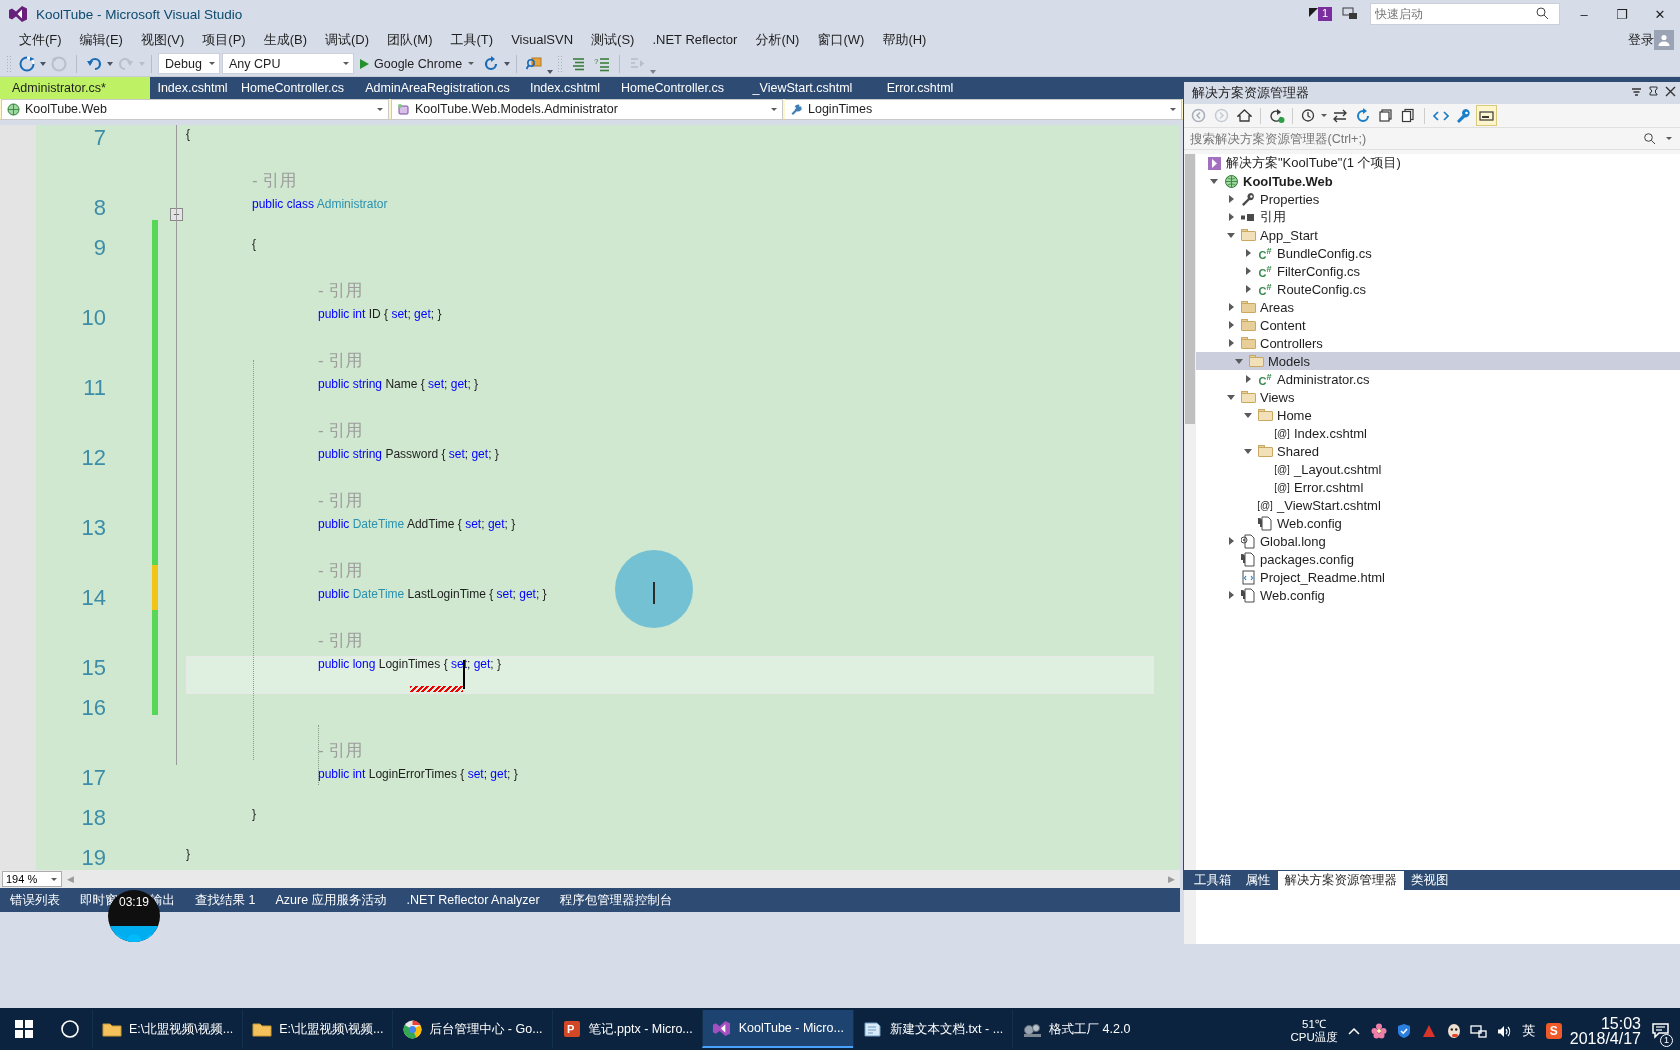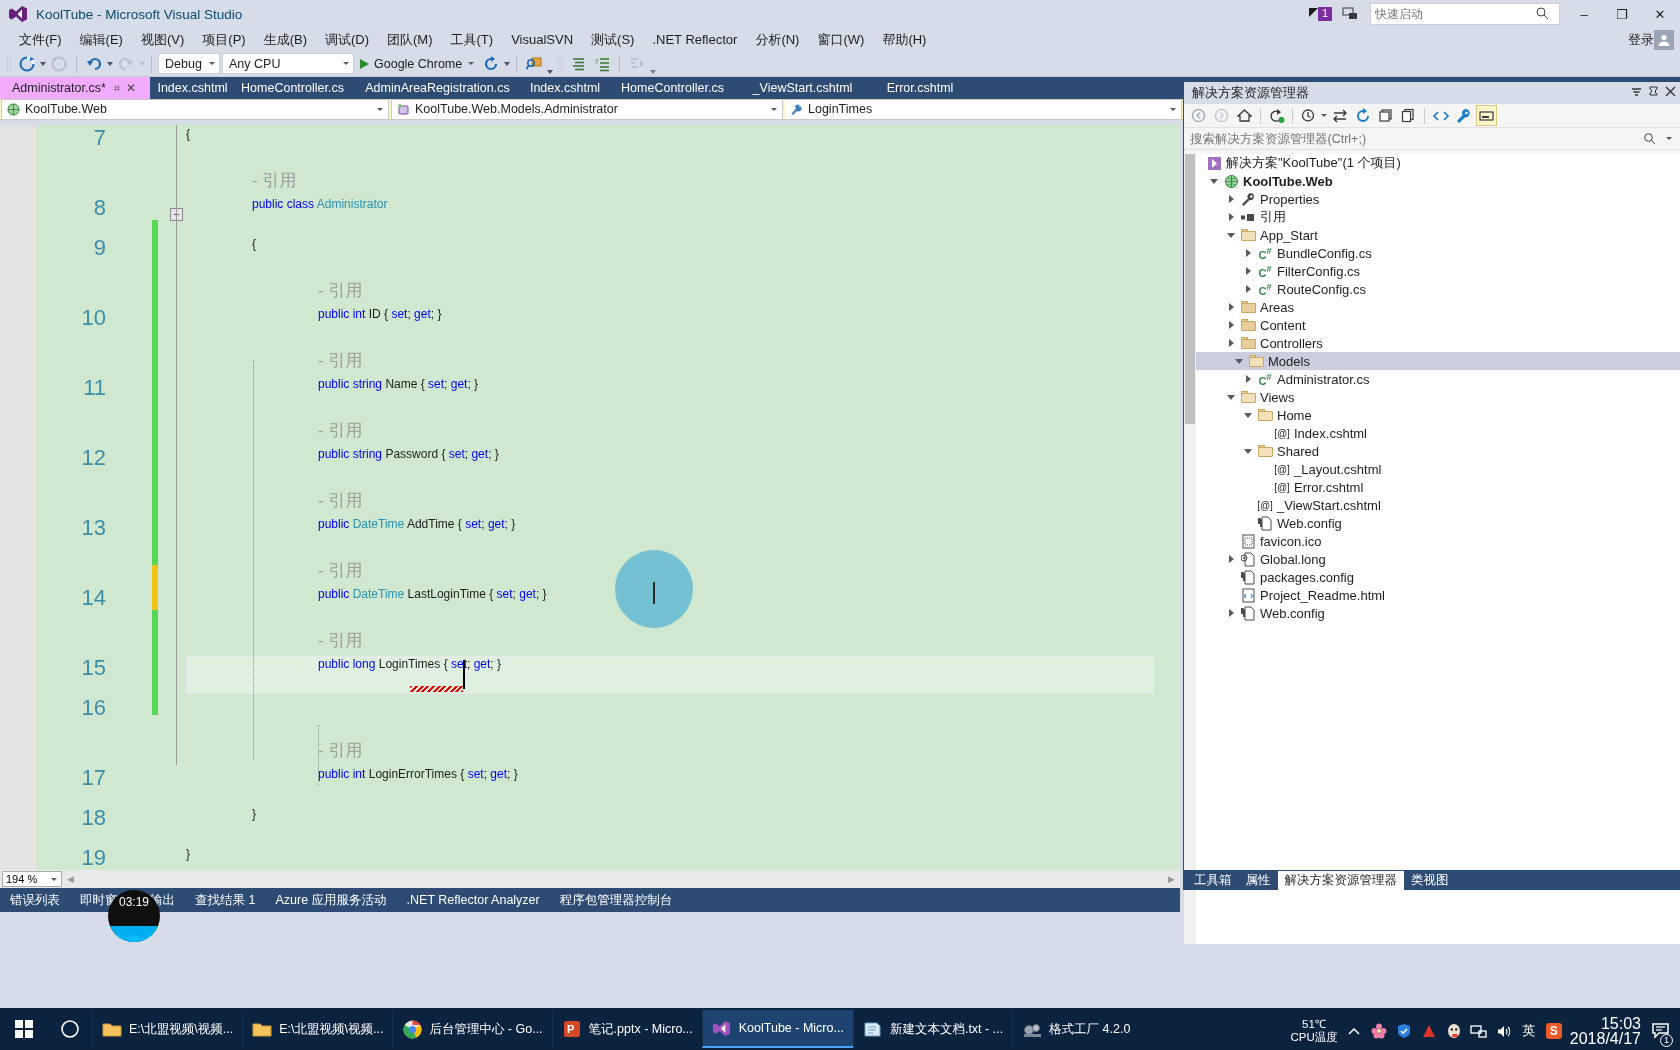"Administrator.cs*" .dtab.active { background: #f0abfc -> #bef264; gap: none -> 45px }
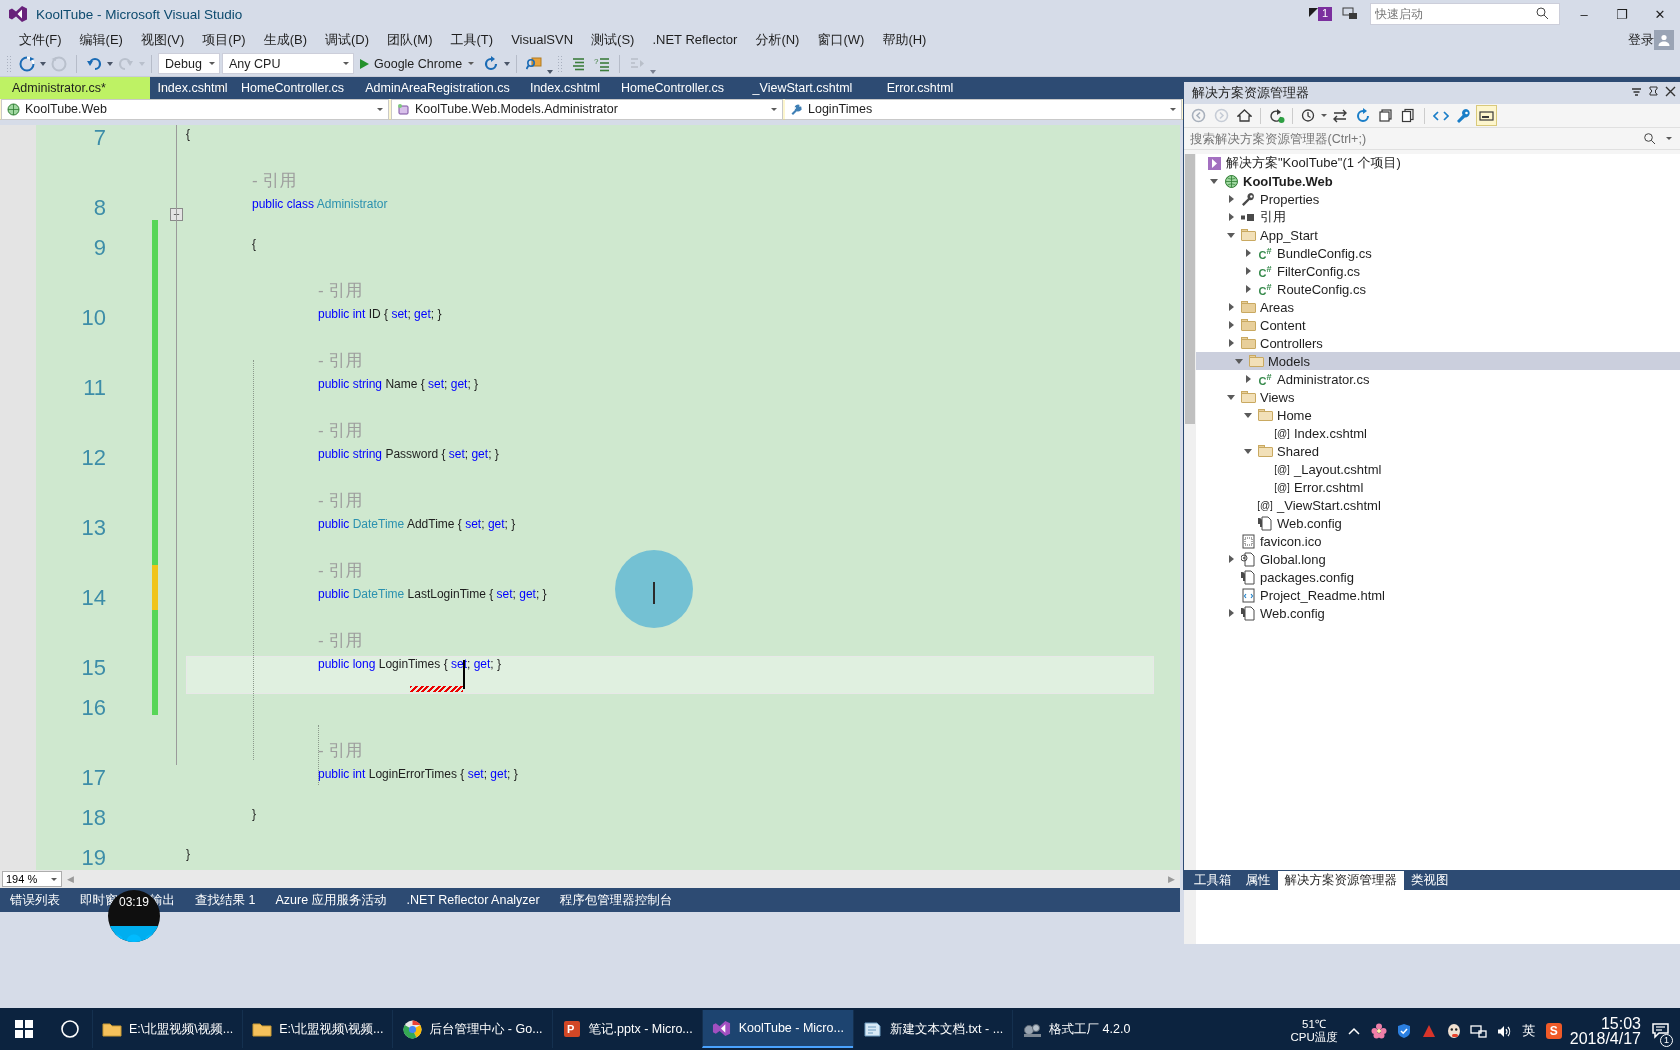"favicon.ico" div.tr { html: <div> <span></span> <span> <svg> <rect></rect> <rect></rect> </svg> </span> <span>favicon.ico</span> </div> -> none }
